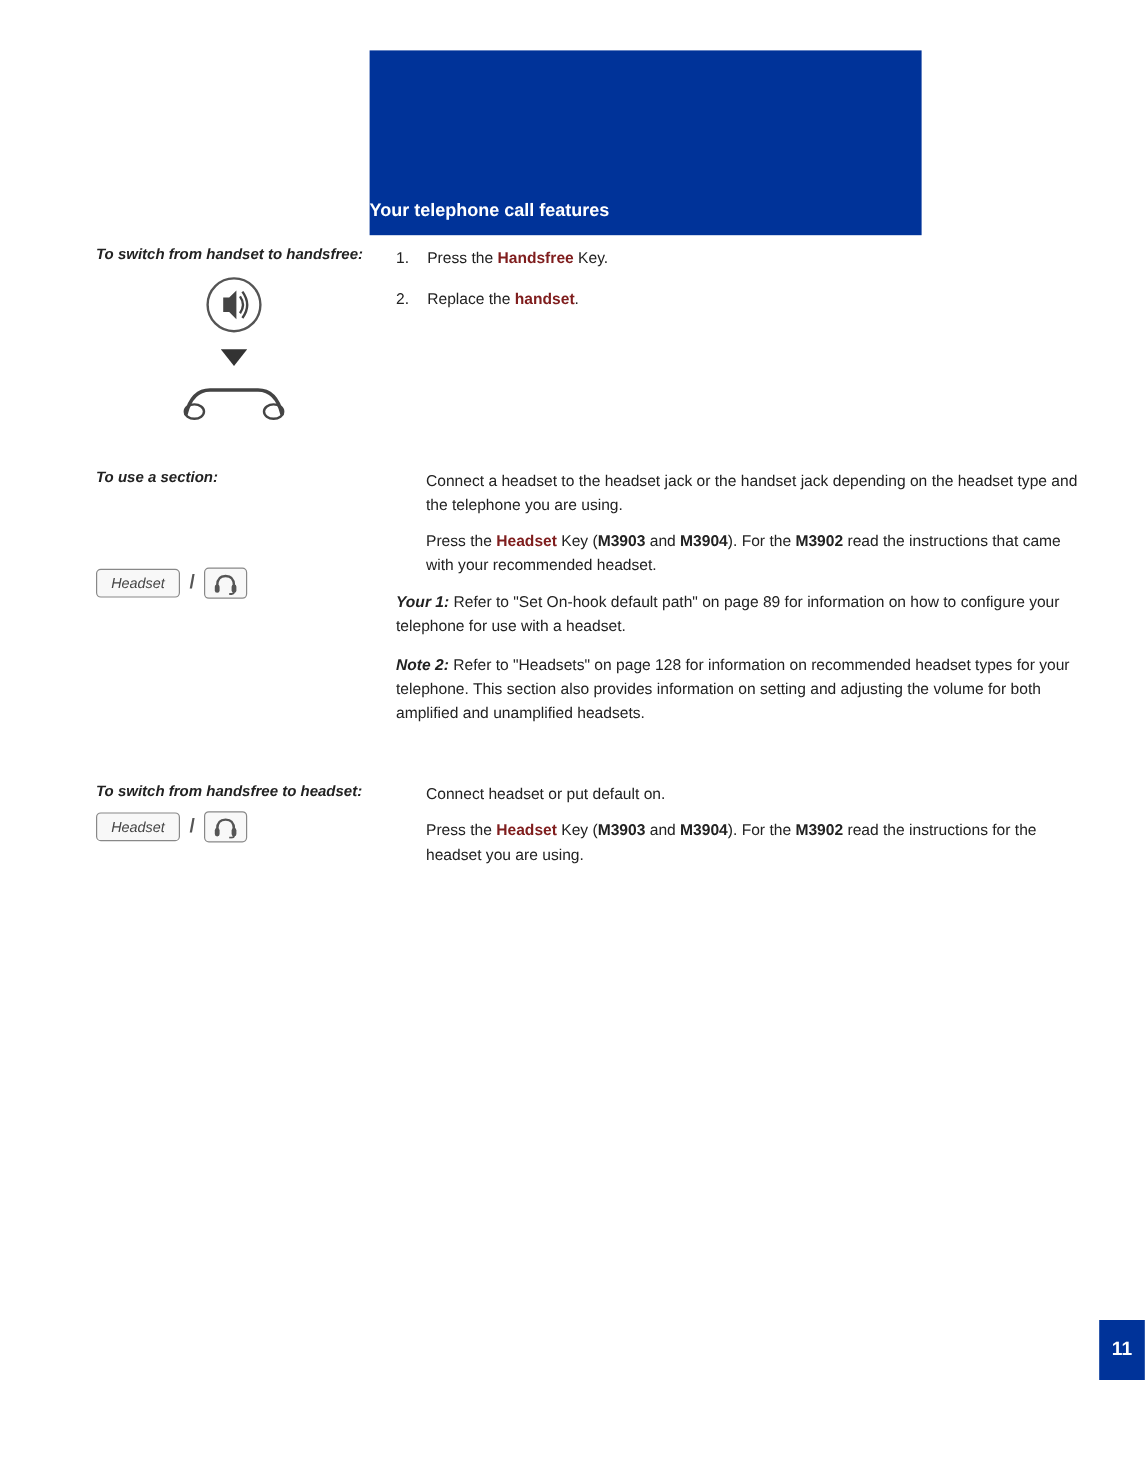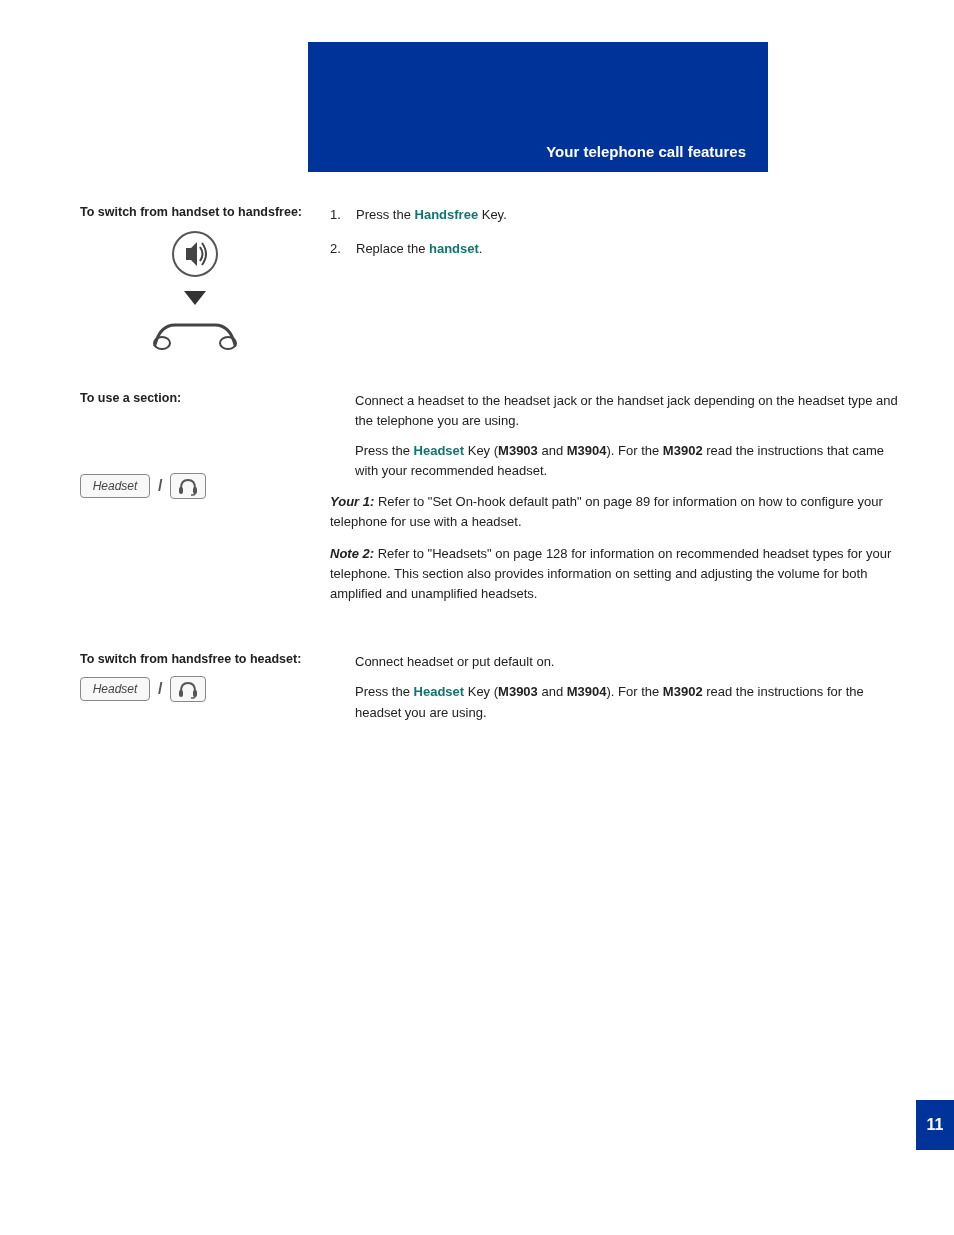"Your telephone call features" .header-banner { height: 130px -> 154px; justify-content: flex-end -> none; padding: 12px 22px -> 12px 0 }
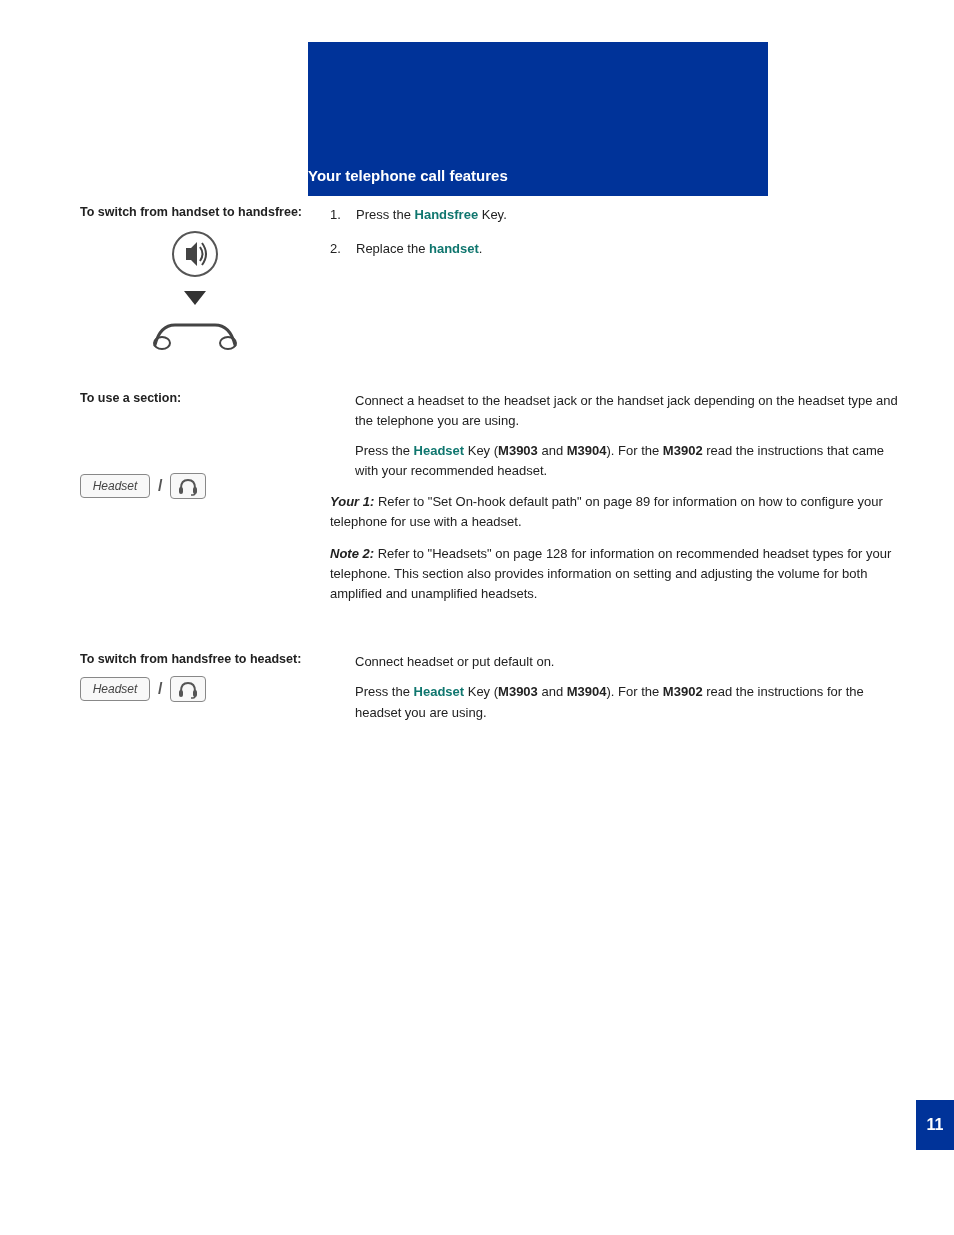"To switch from handset to" .section-label { font-style: none -> italic }
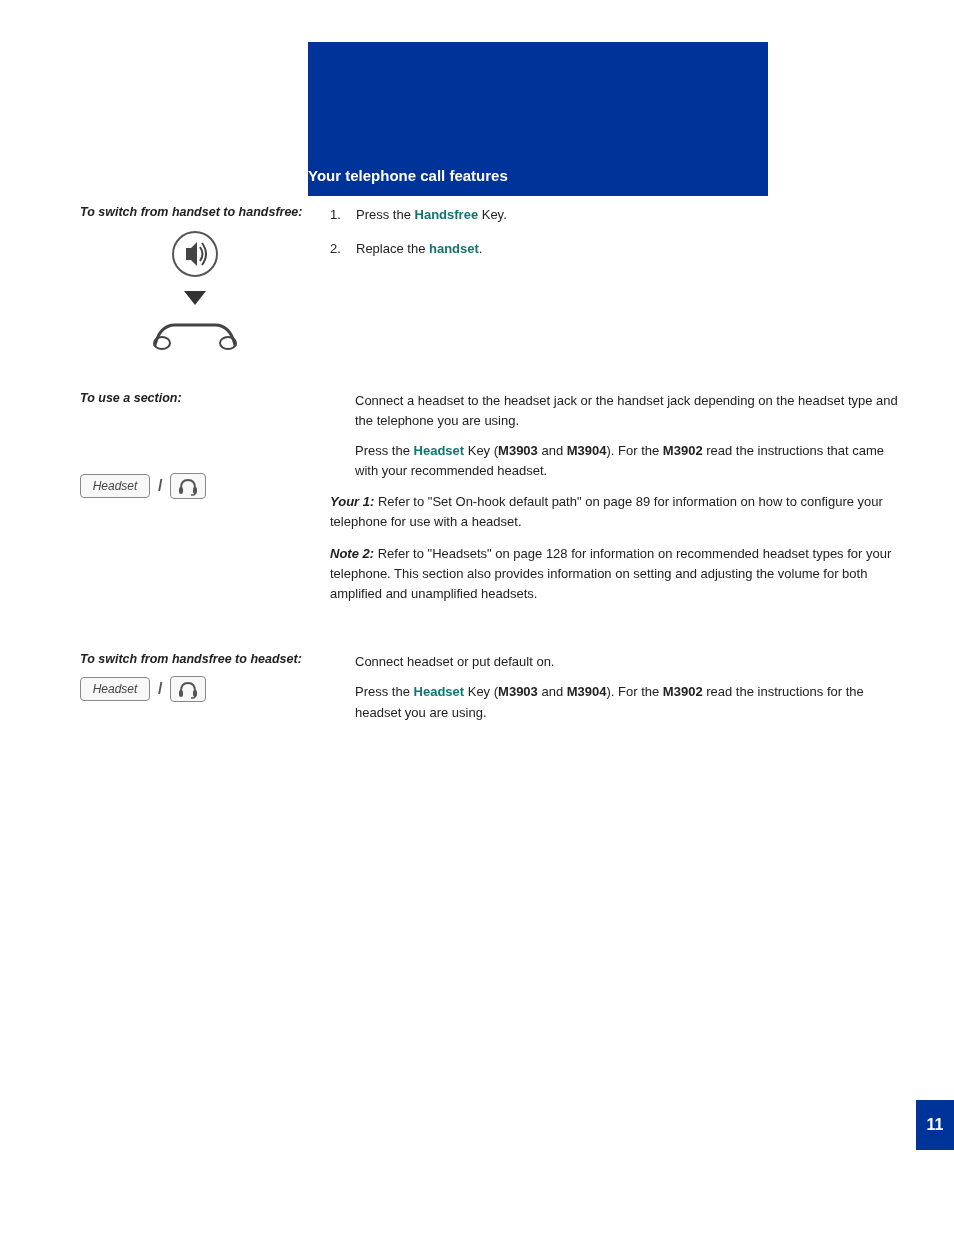"Handsfree" .blue-link { color: #0f766e -> #7f1d1d }
